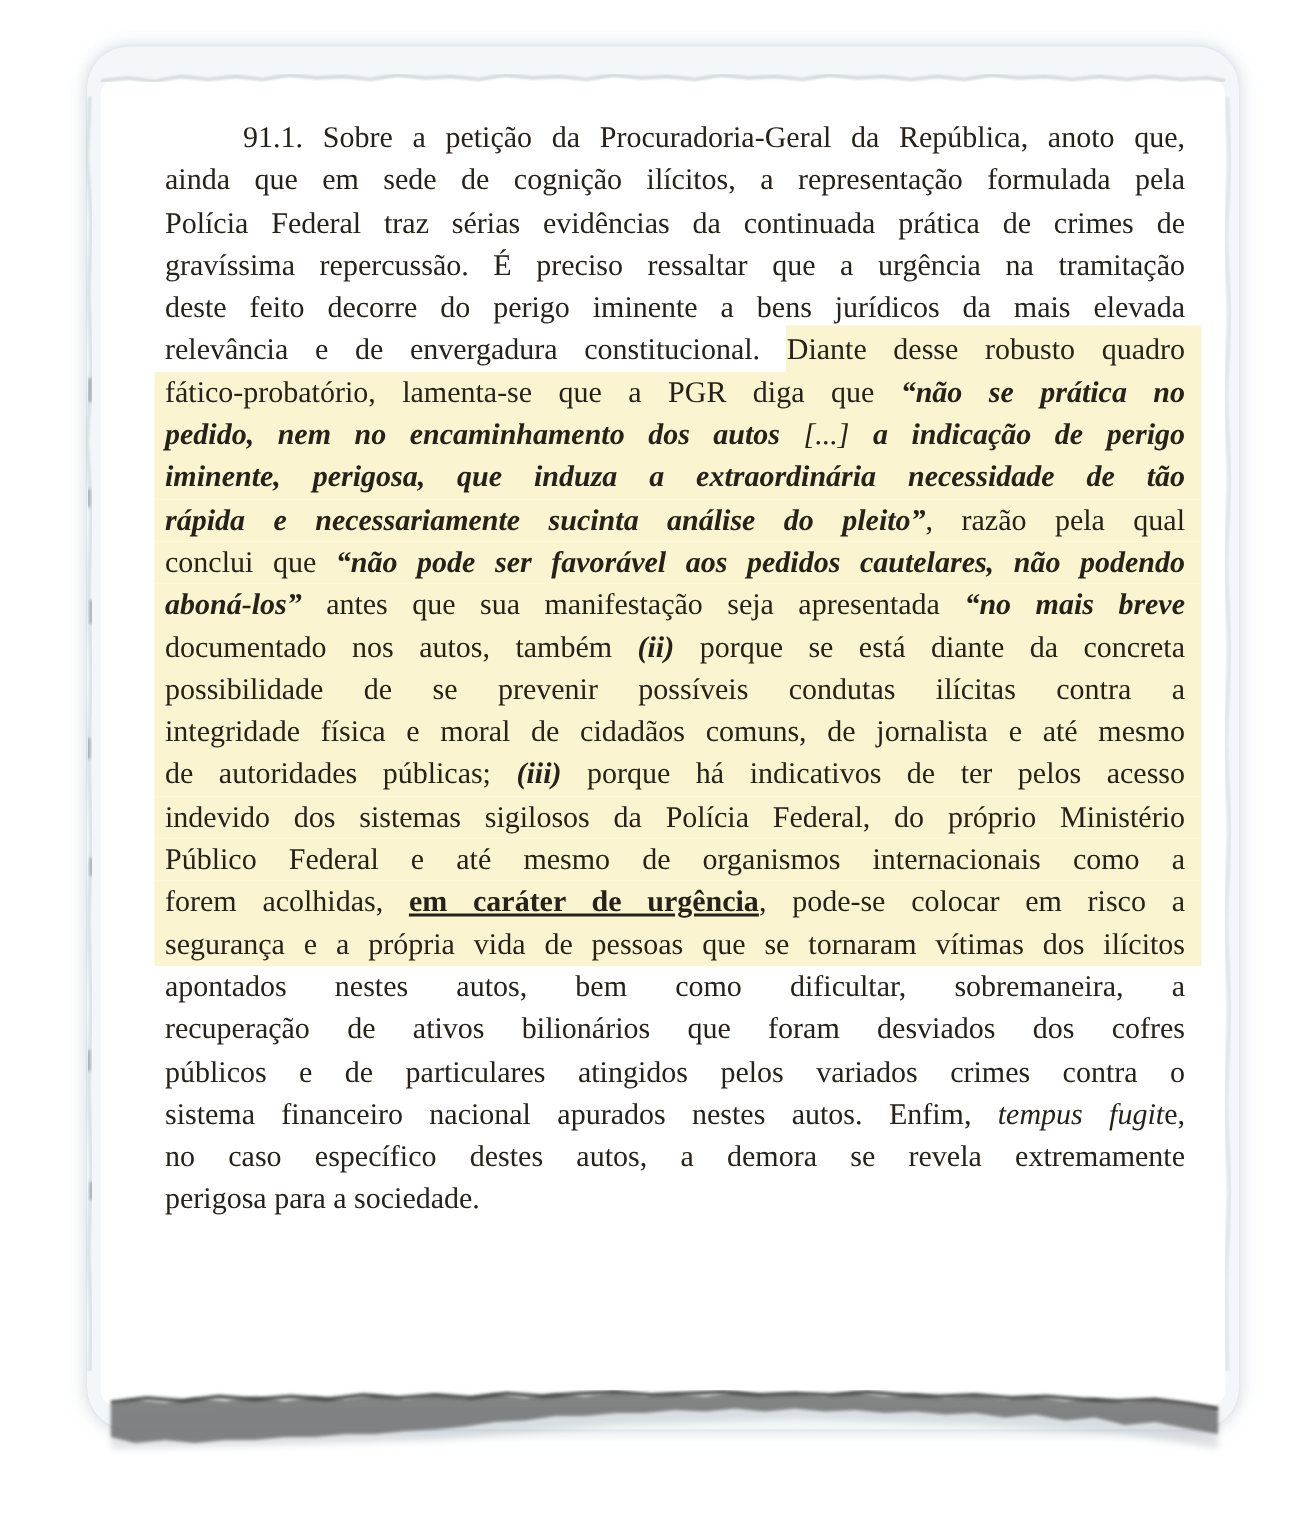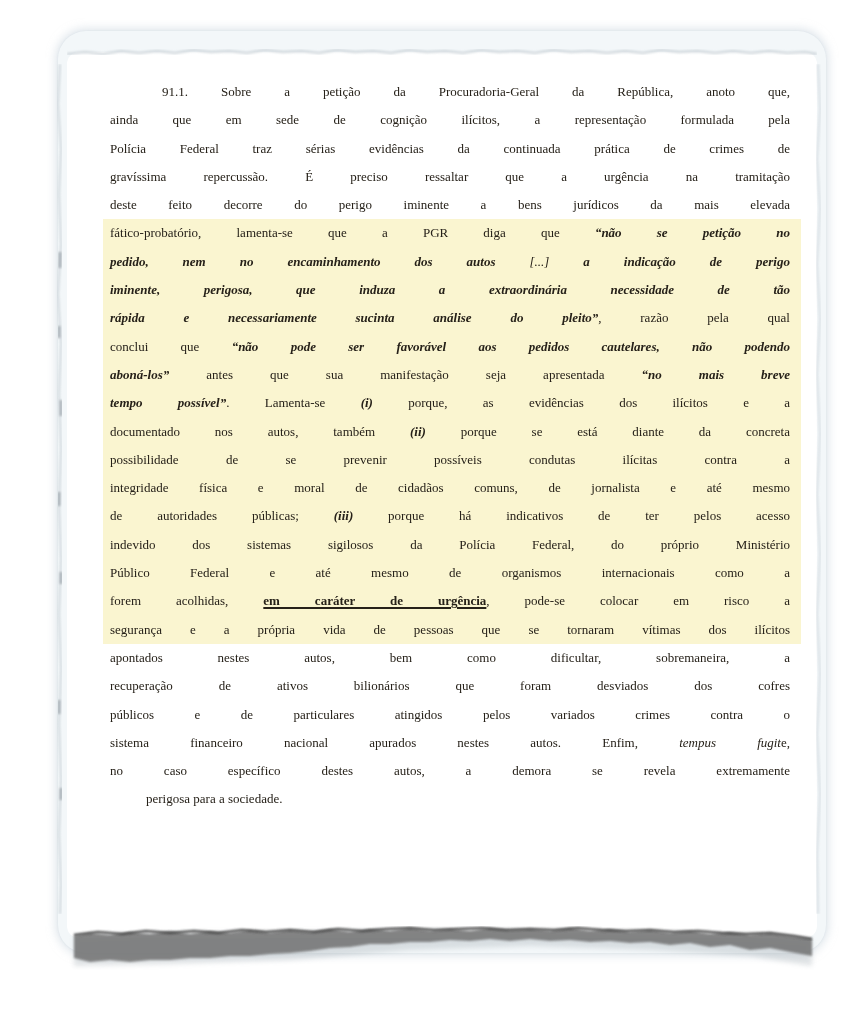"91.1. Sobre a petição da" .line { font-size: 13px -> 20px }
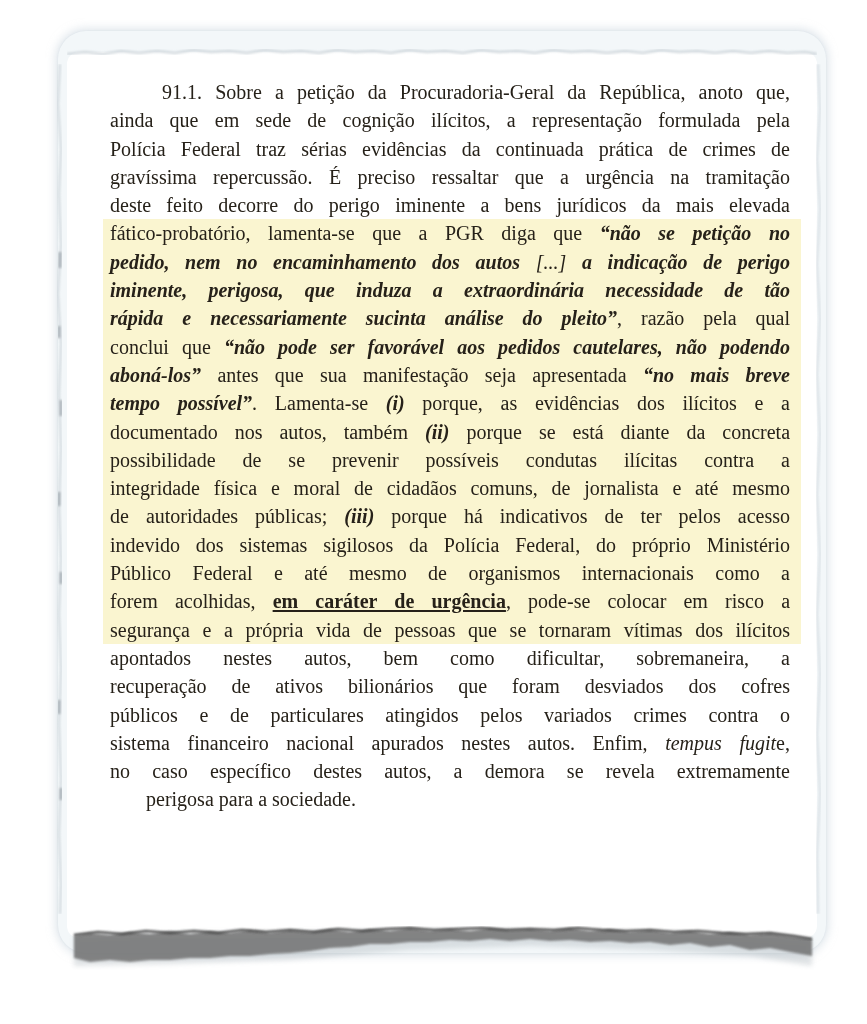"relevância e de envergadura" div.line { html: none -> <div><span>relevância e de envergadura constitucional. </span><span>Diante desse robusto quadro</span></div> }
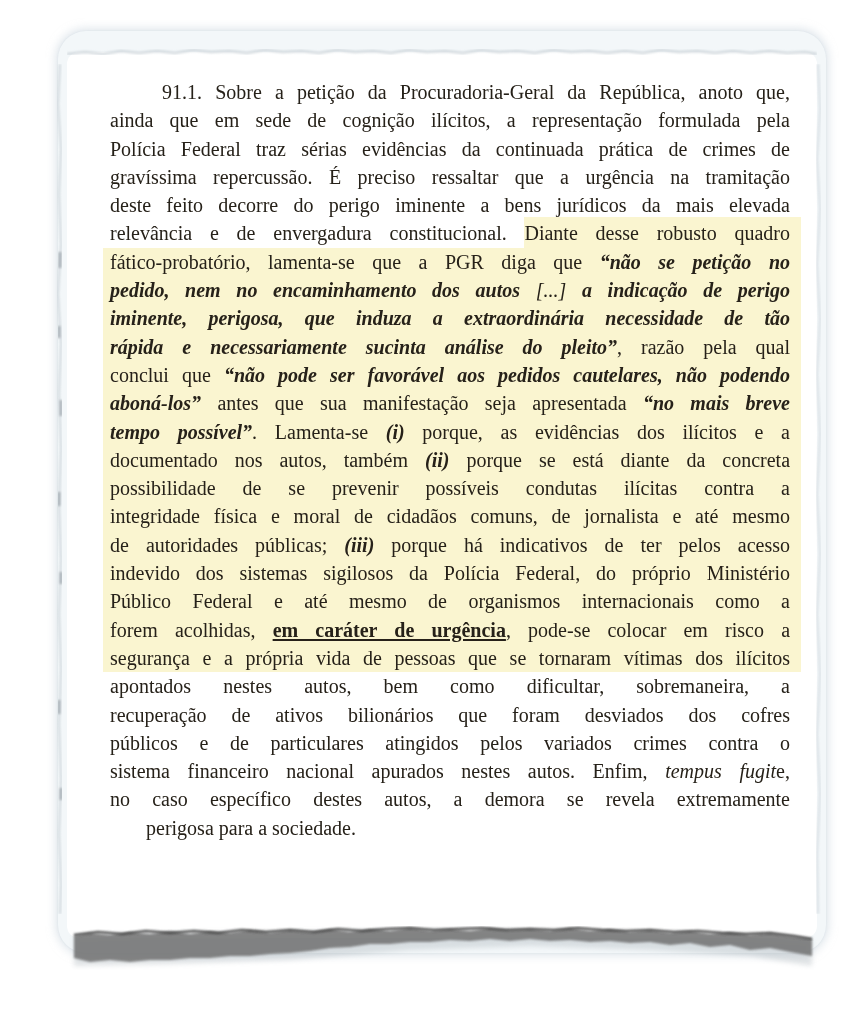"“não se petição no" span.seg { text: petição -> prática }
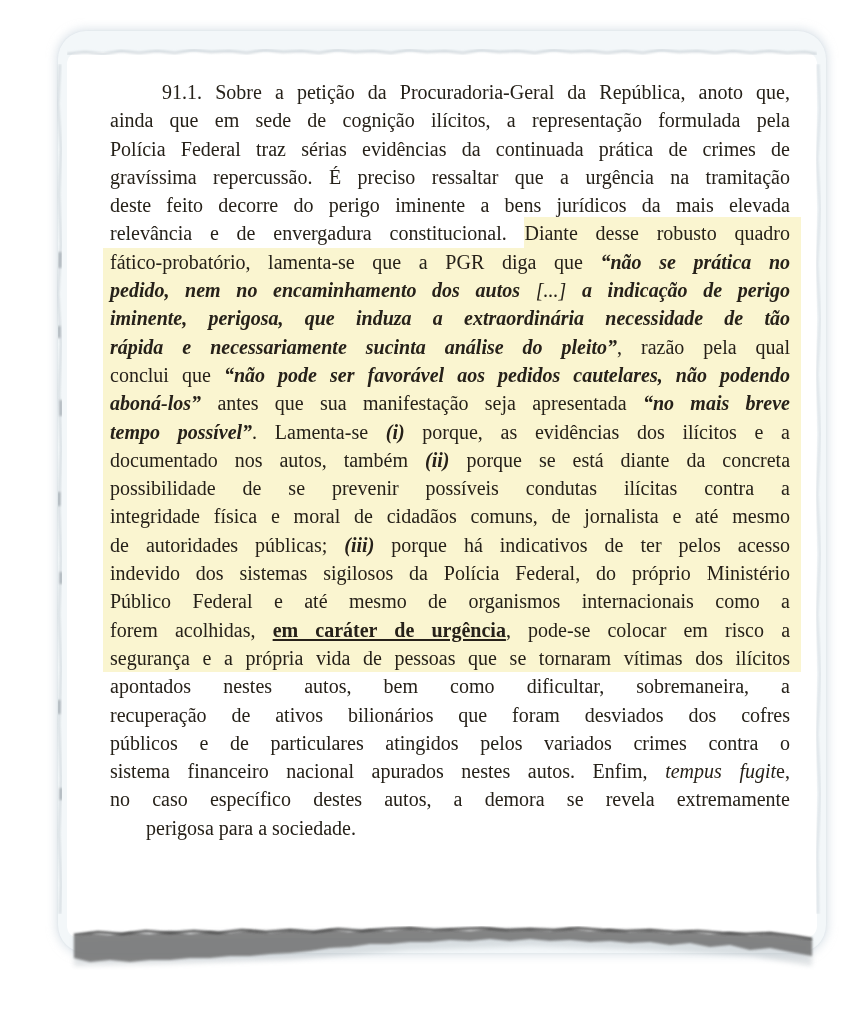"tempo possível”. Lamenta-se (i) porque," div.line { html: <div><span>tempo possível”</span><span>. Lamenta-se </span><span>(i)</span><span> porque, as evidências dos ilícitos e a</span></div> -> none }
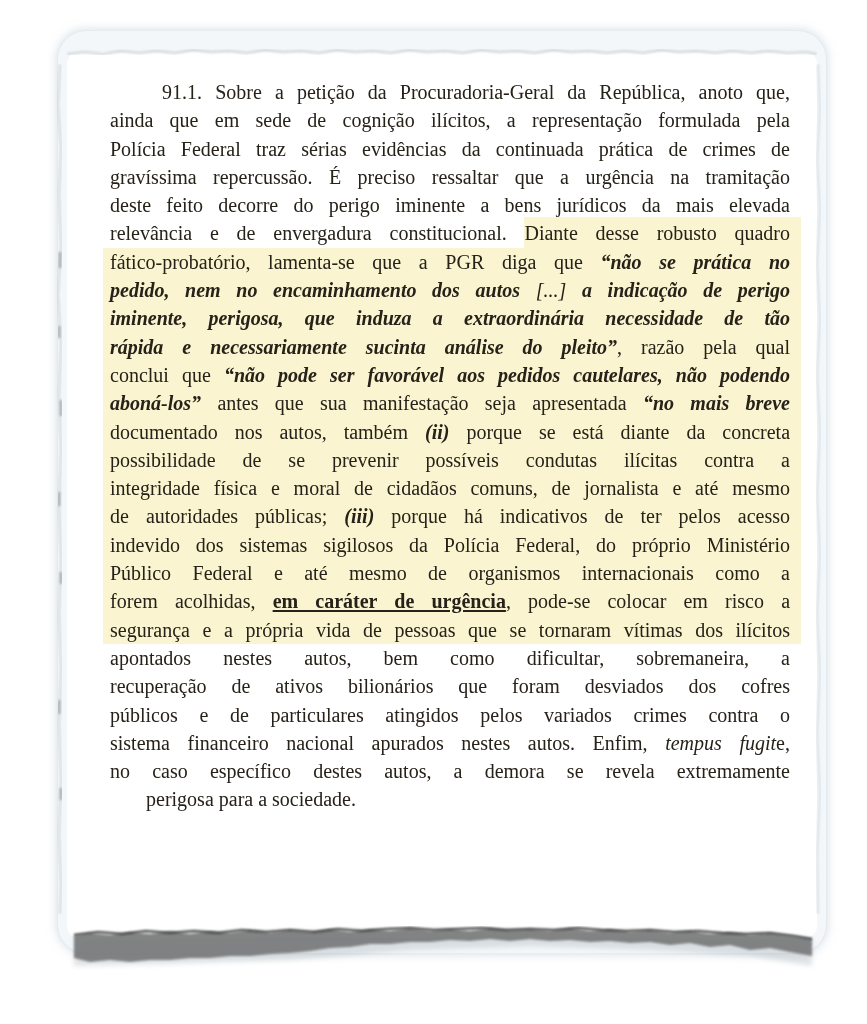"perigosa para a sociedade." .line.last { margin-left: 36px -> none }
